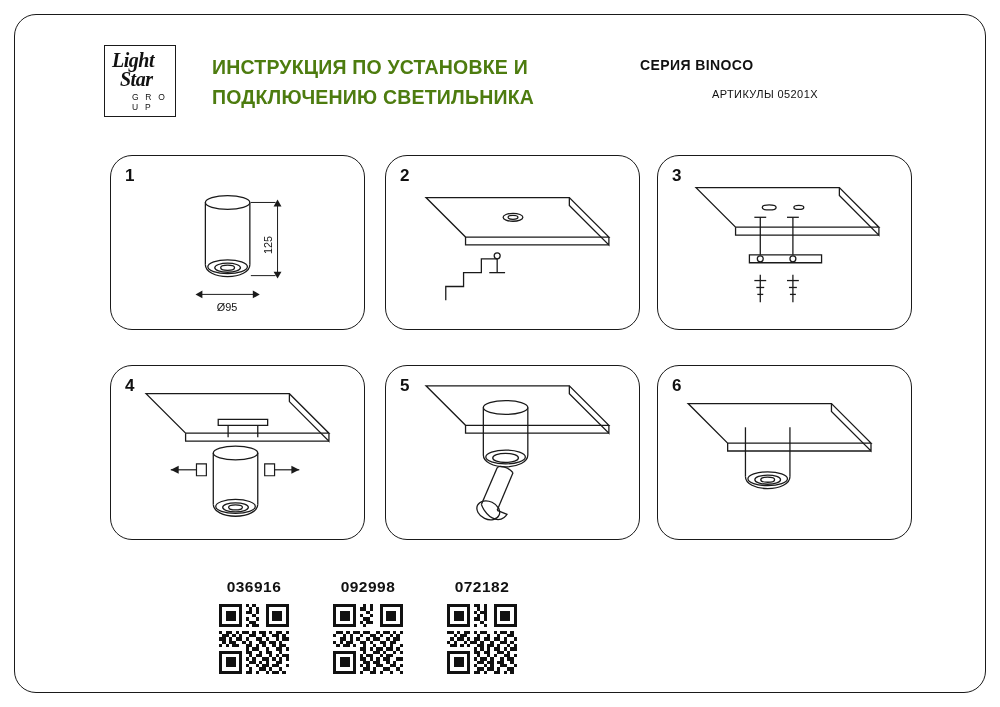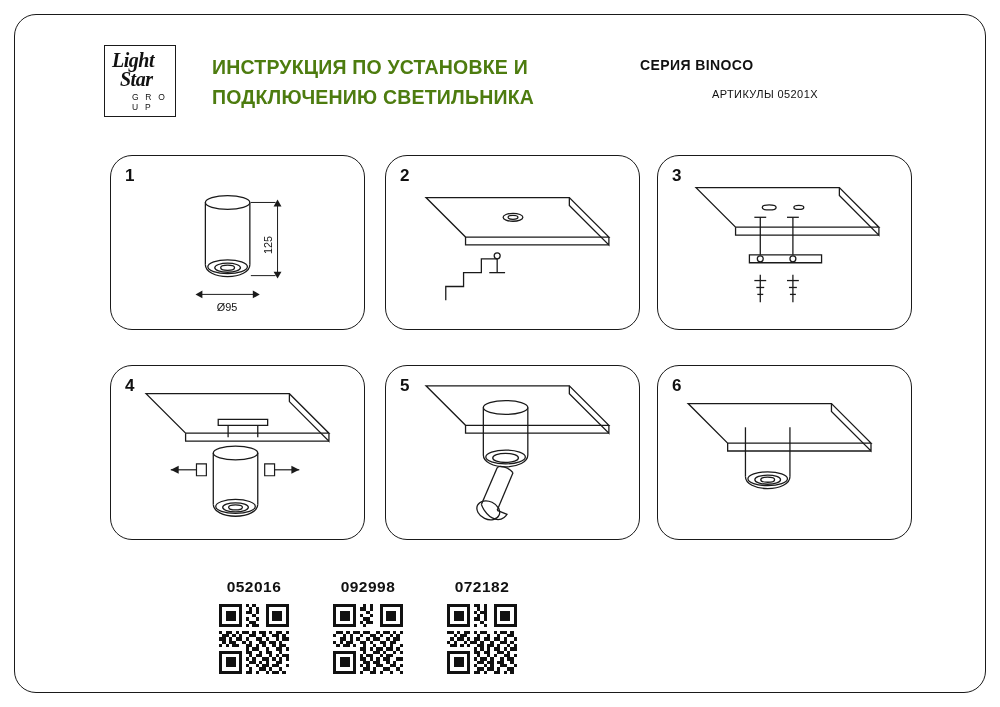"052016" div.qr-label { text: 052016 -> 036916 }
